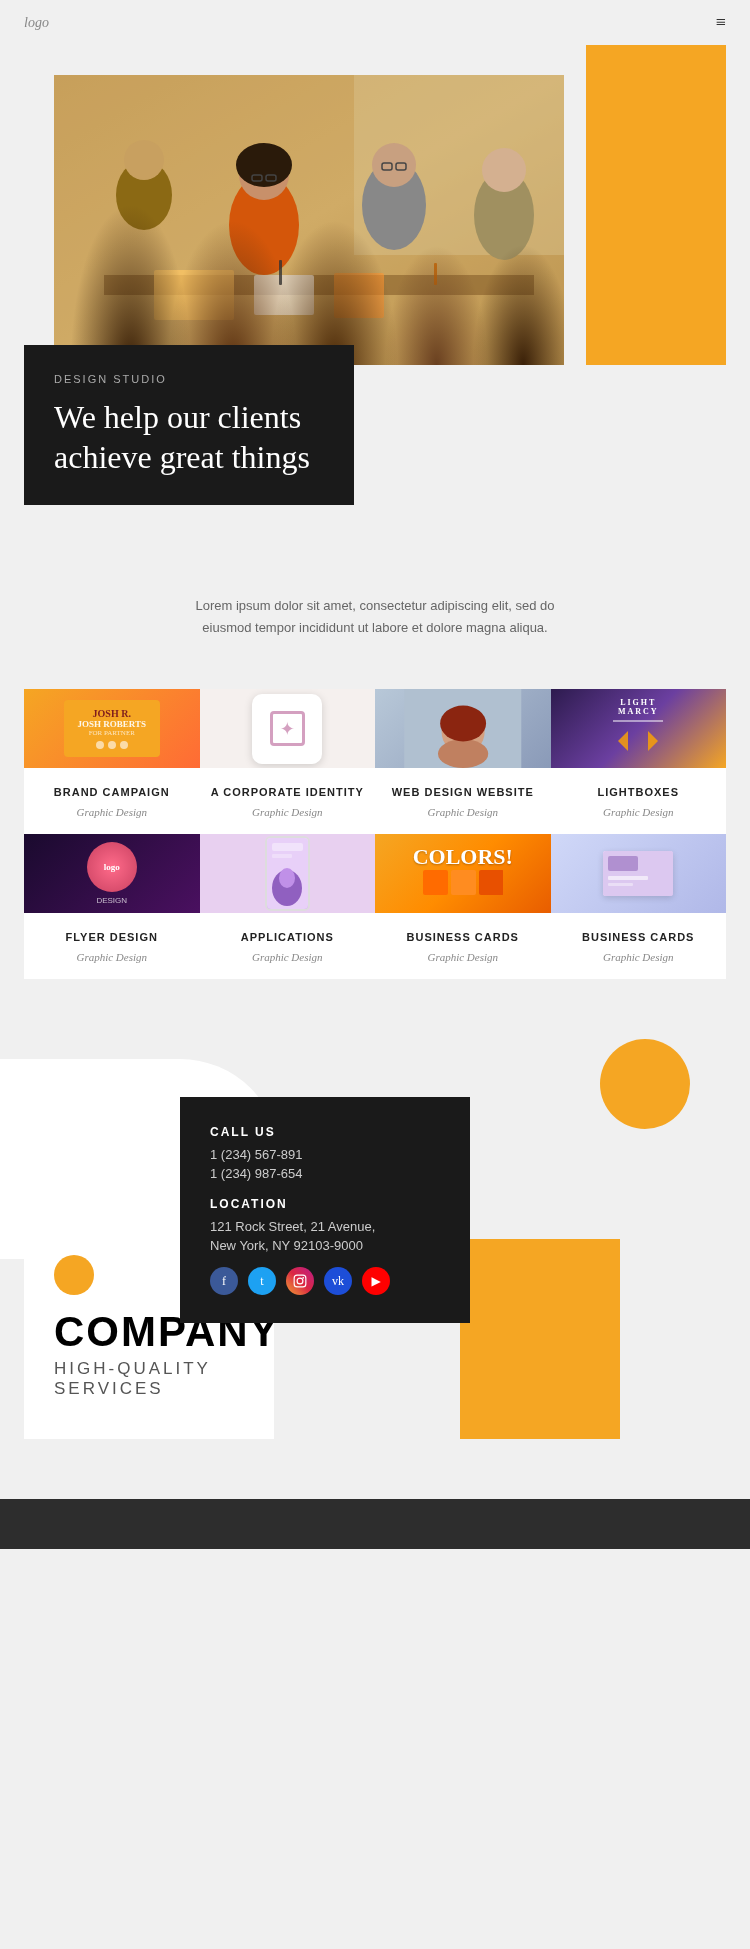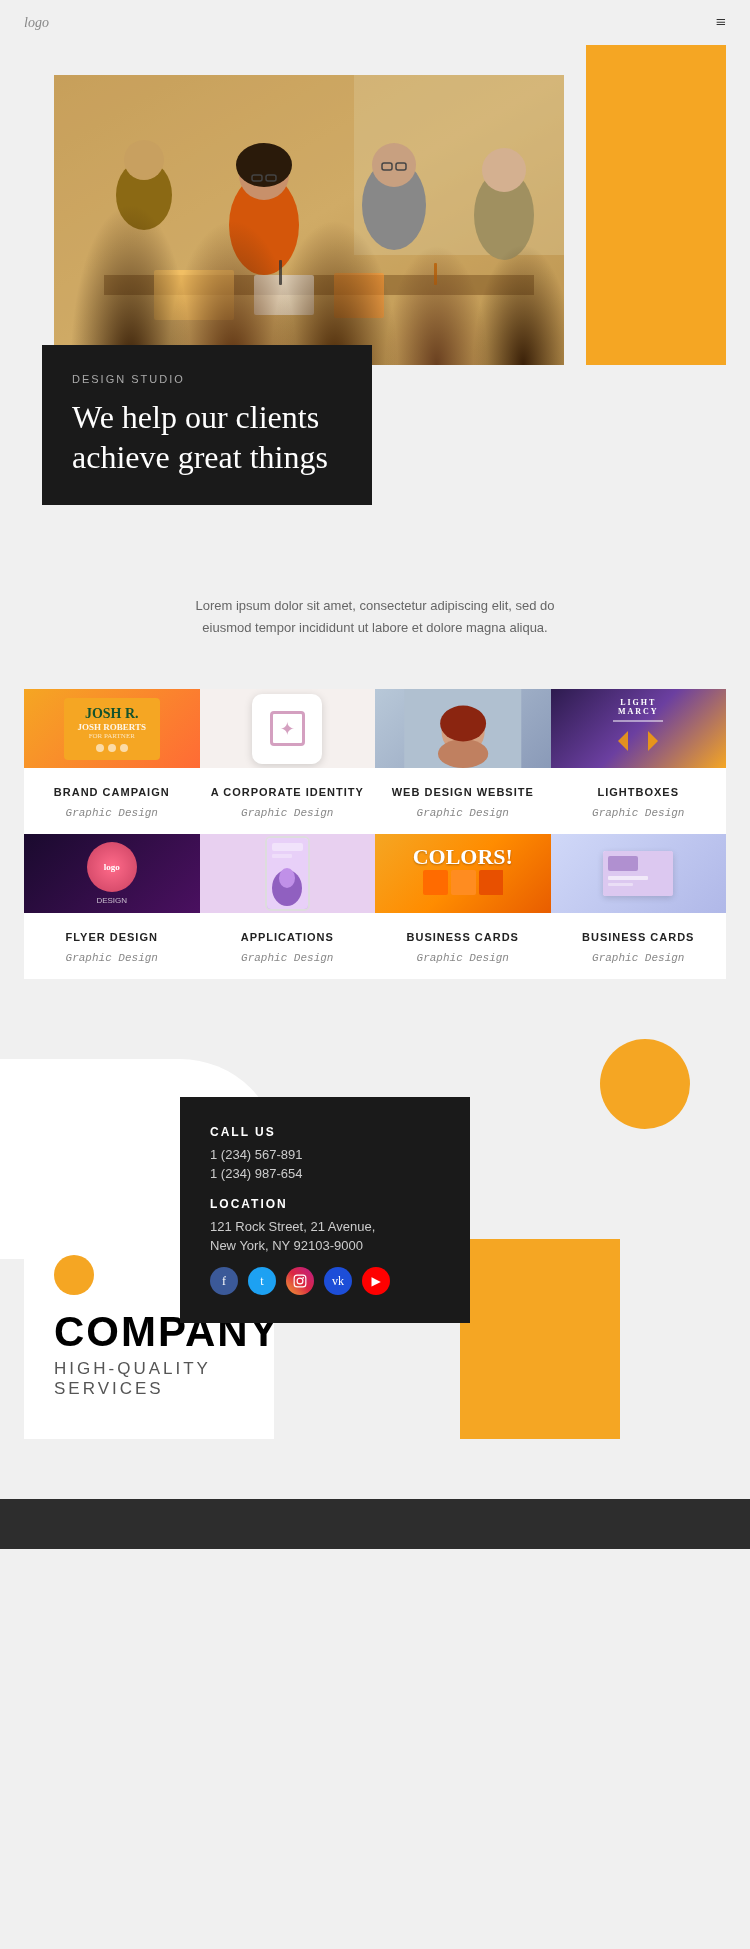"DESIGN STUDIO" .hero-text-box { left: 18px -> 0 }
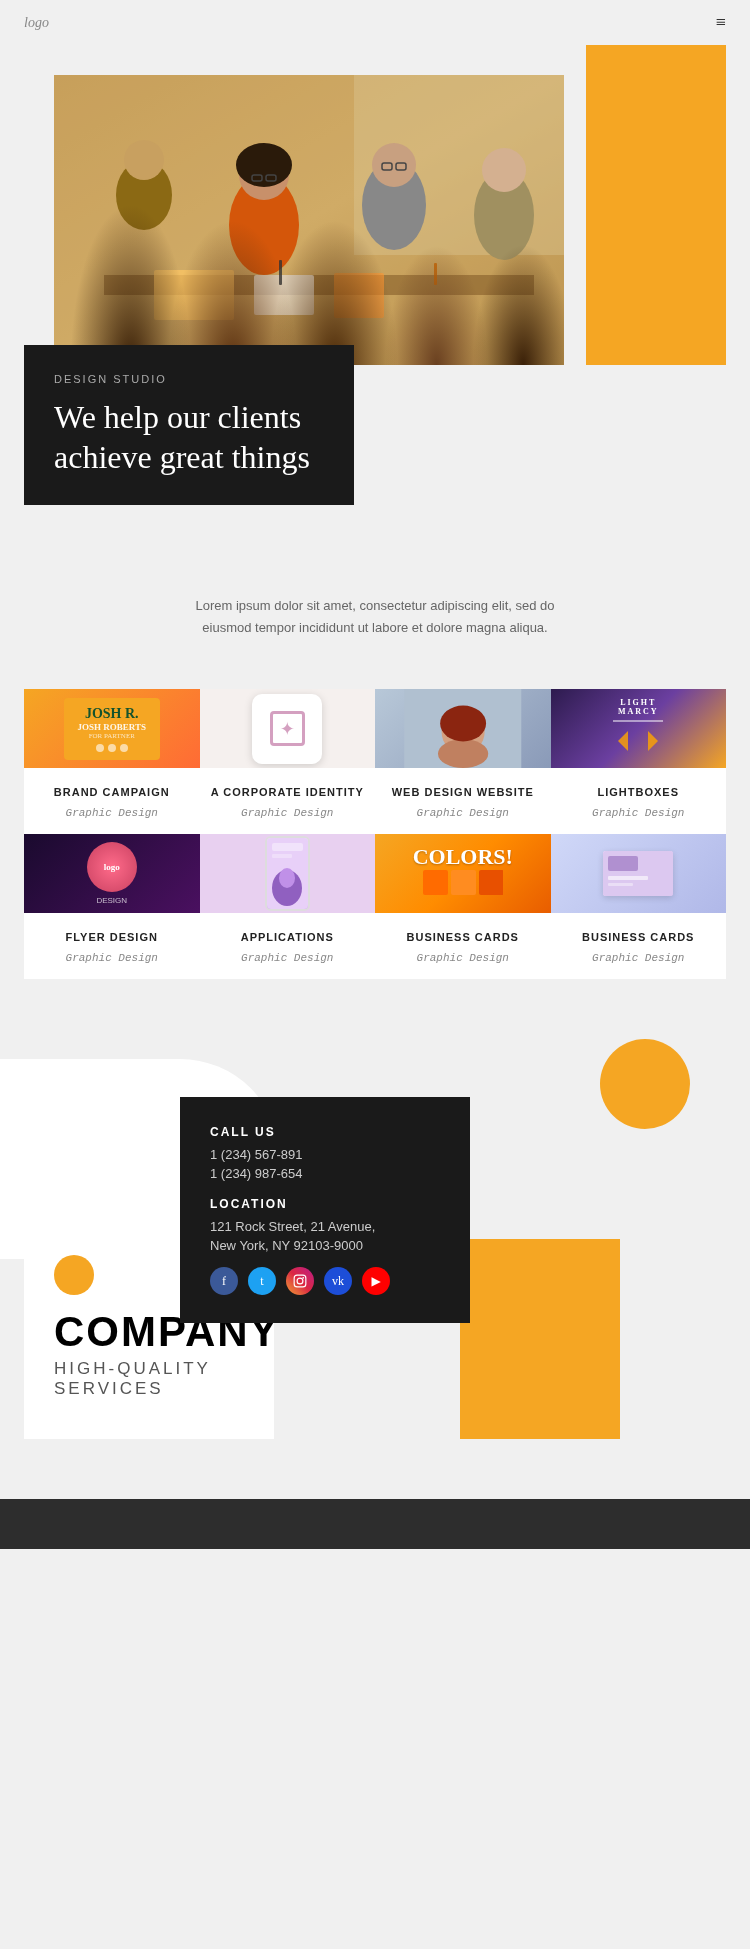"JOSH R." .thumb-brand-inner .name { color: #14532d -> #7f1d1d; font-size: 14px -> 10px }
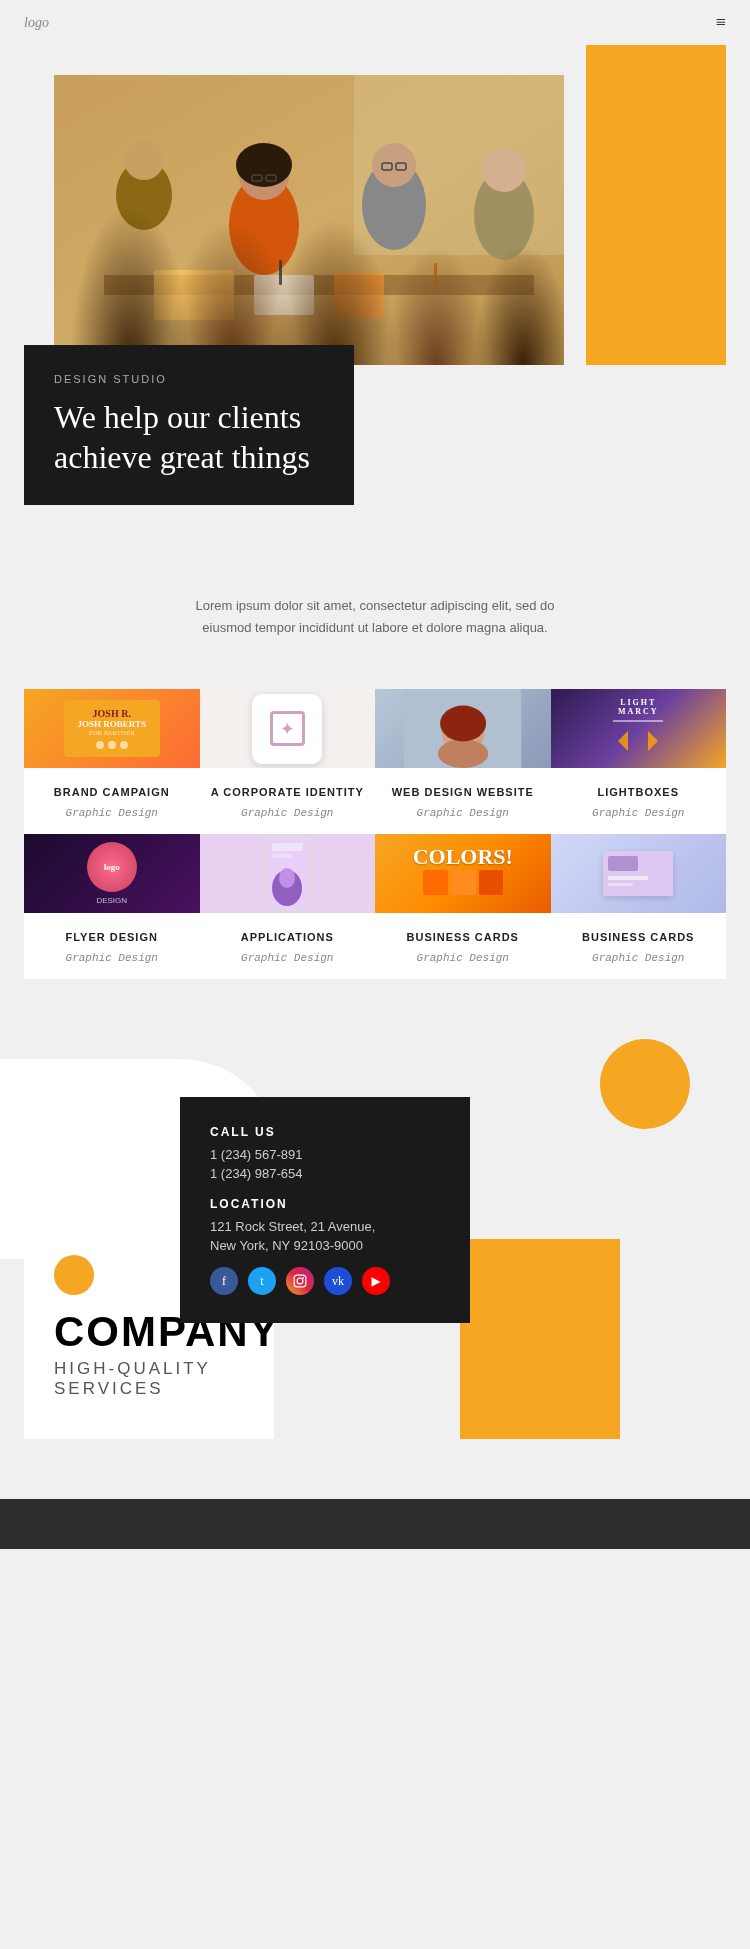"Graphic Design" .portfolio-info span { font-family: Liberation Mono, monospace -> Liberation Serif, serif }
